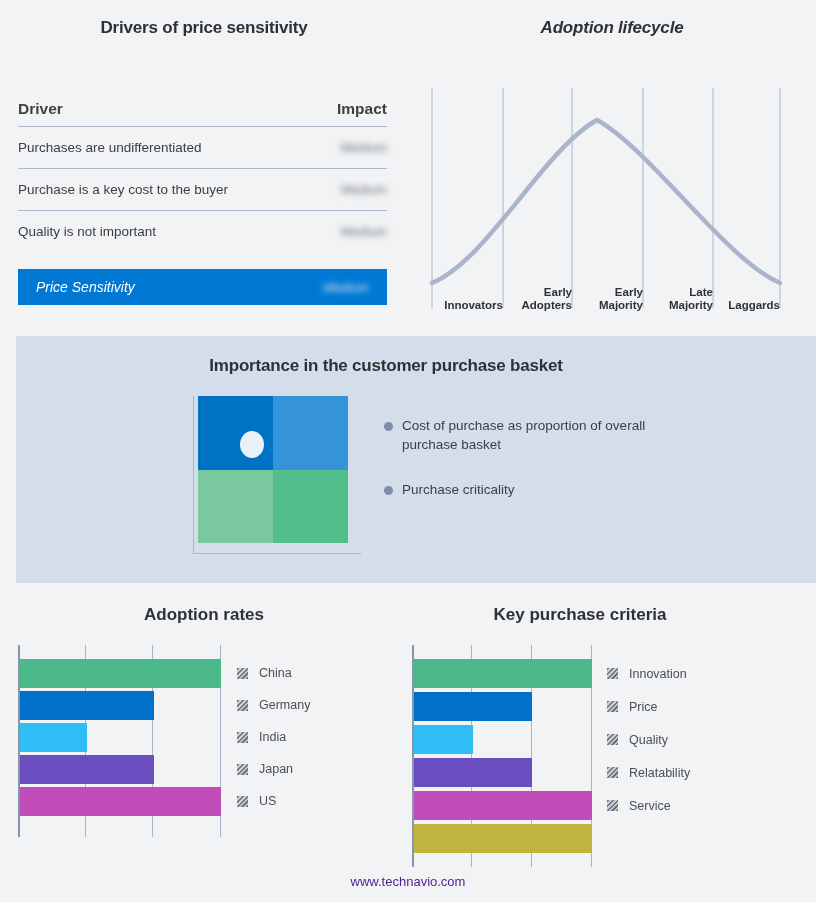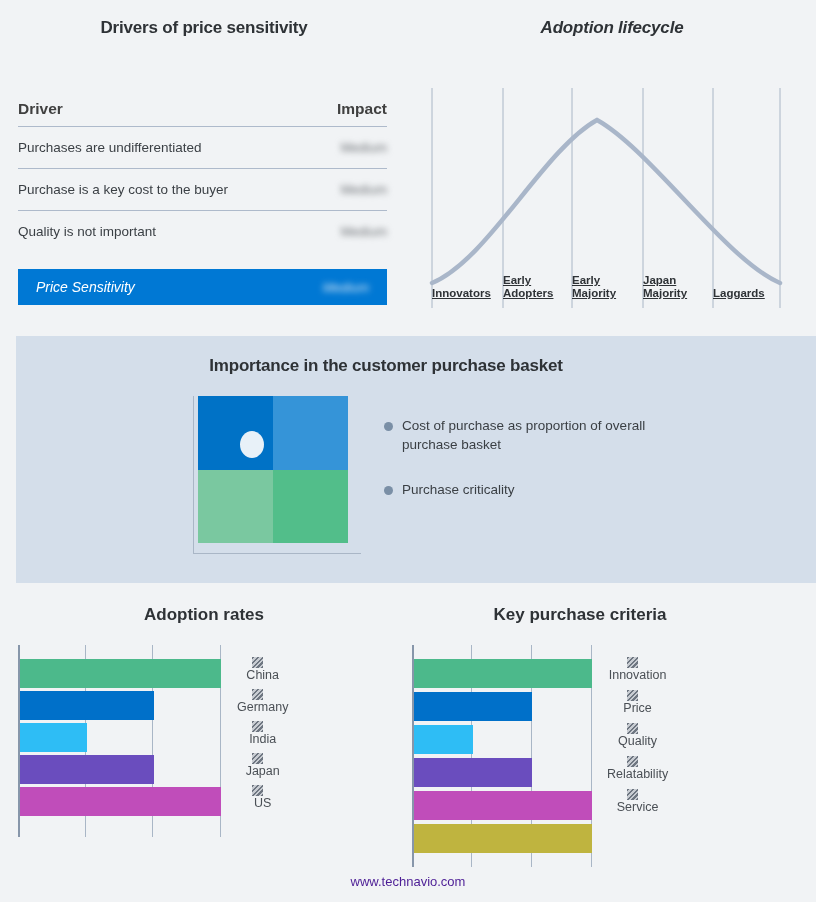"Early Adopters" .seg-label { bottom: 36px -> 24px; text-align: left -> right; text-decoration: underline -> none }
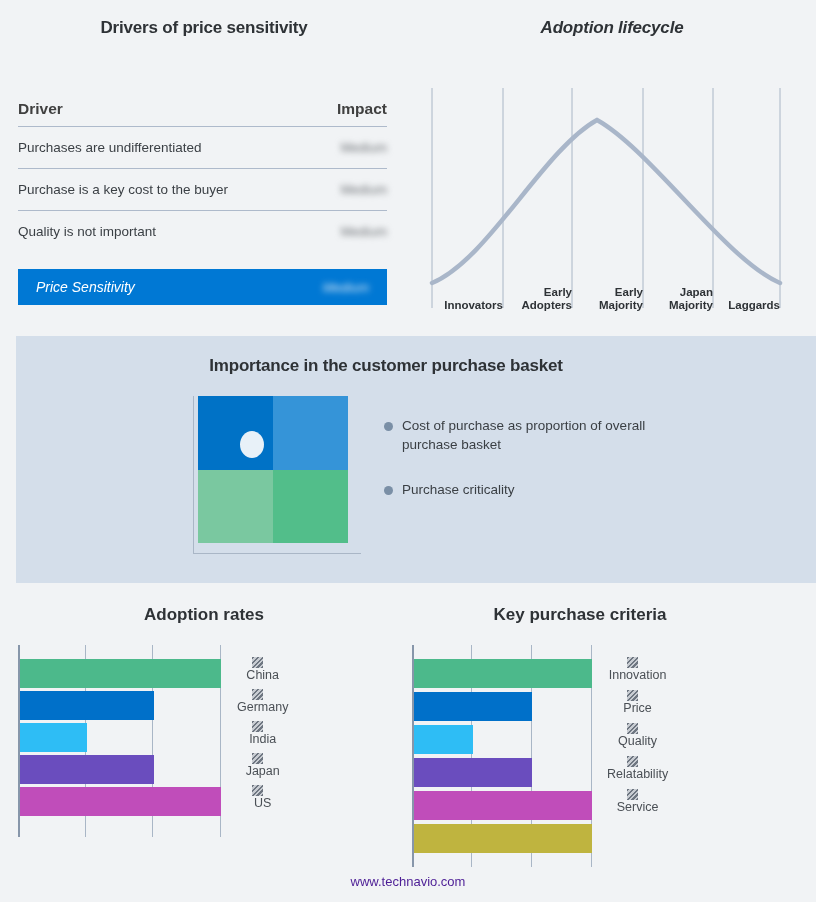"Japan Majority" div.seg-label { text: Japan -> Late }
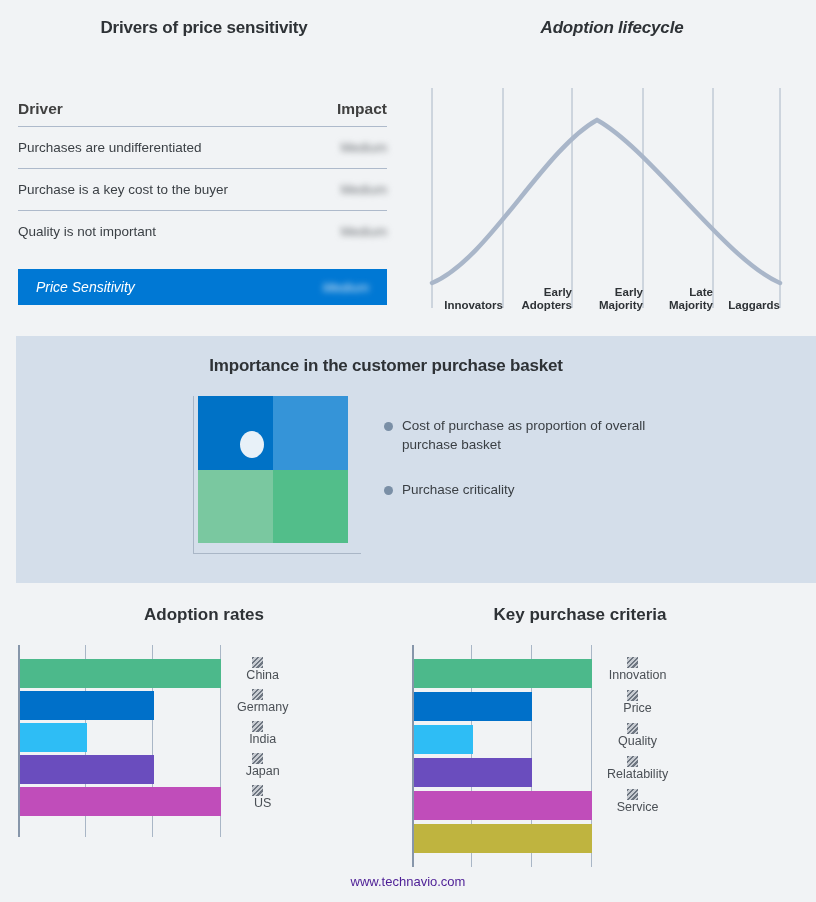"China" .bl-row { flex-direction: column -> none }
